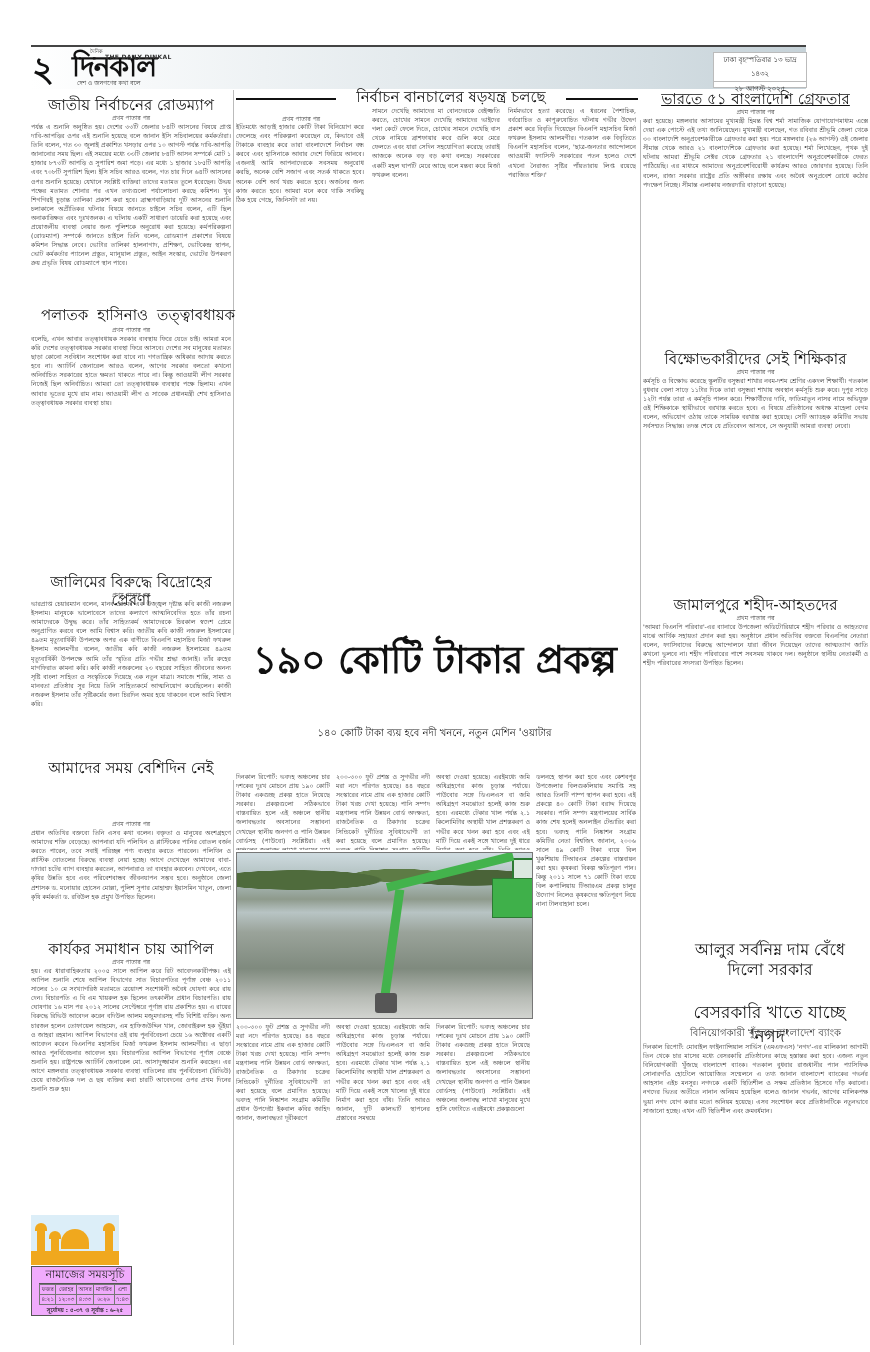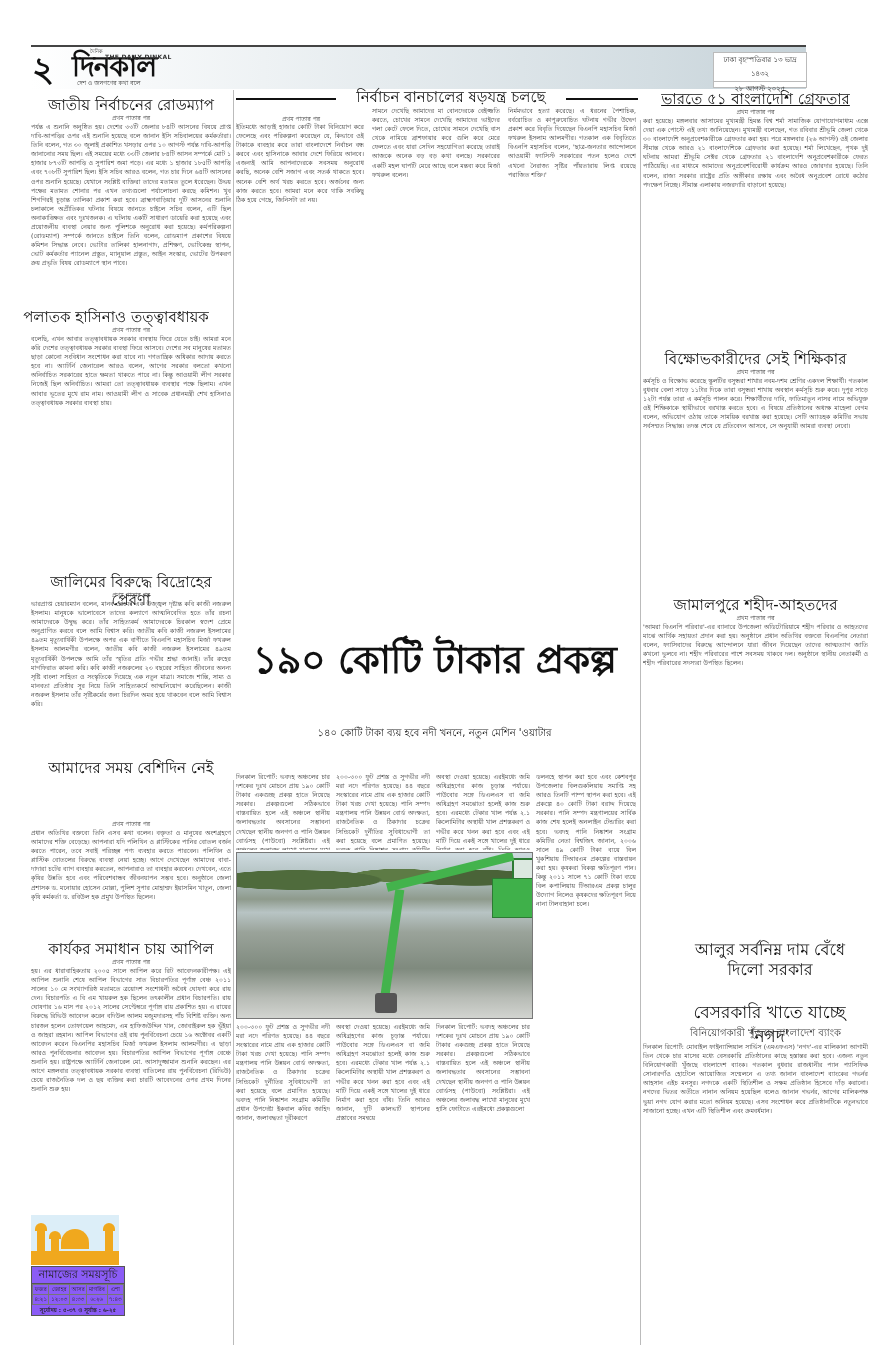"পলাতক হাসিনাও তত্ত্বাবধায়ক" div.head { font-family: none -> Liberation Mono, monospace; left: 16px -> 38px }
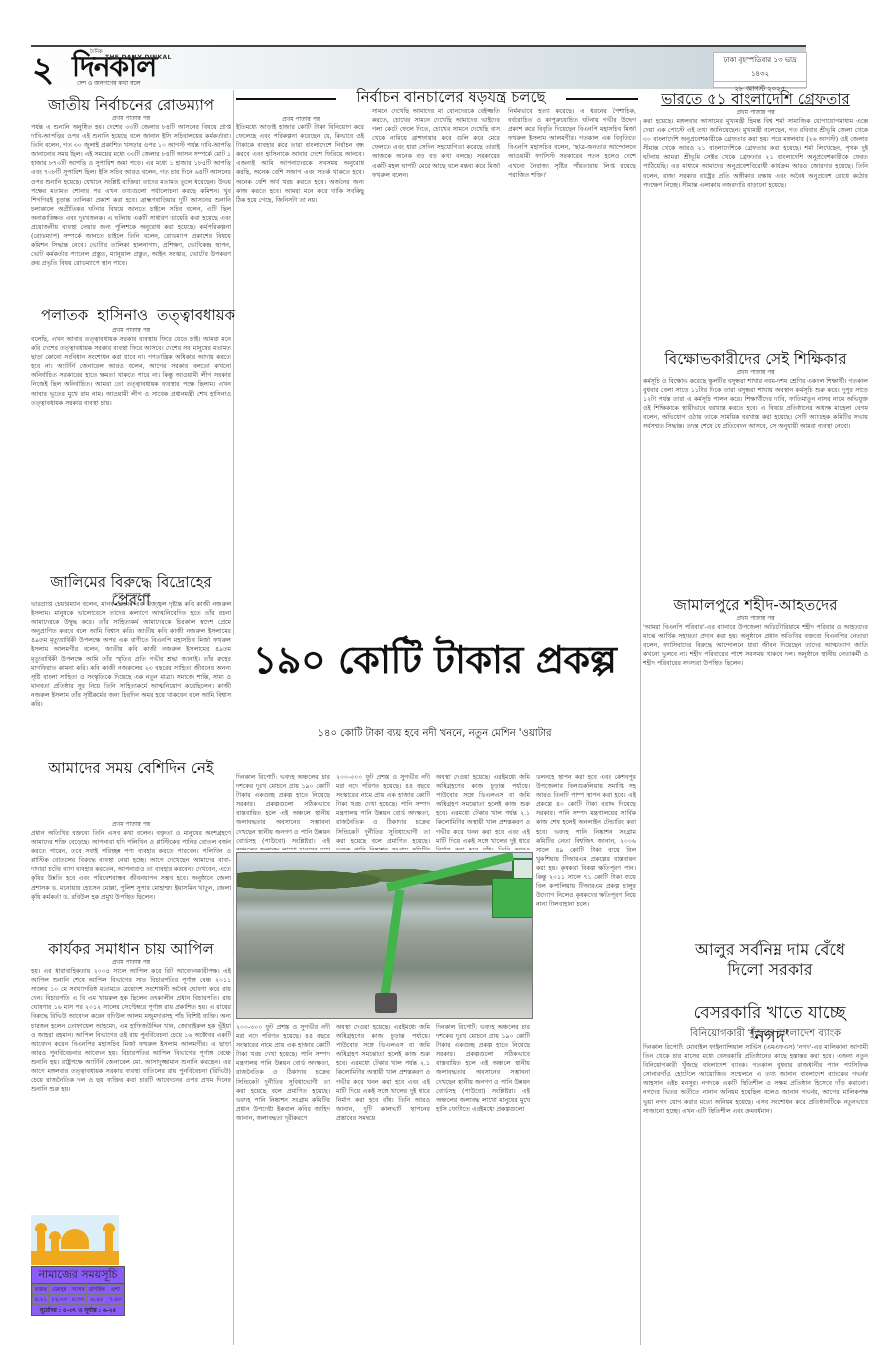"নামাজের সময়সূচি" .prayer { background: #8b5cf6 -> #f0abfc; padding-left: none -> 7px }
